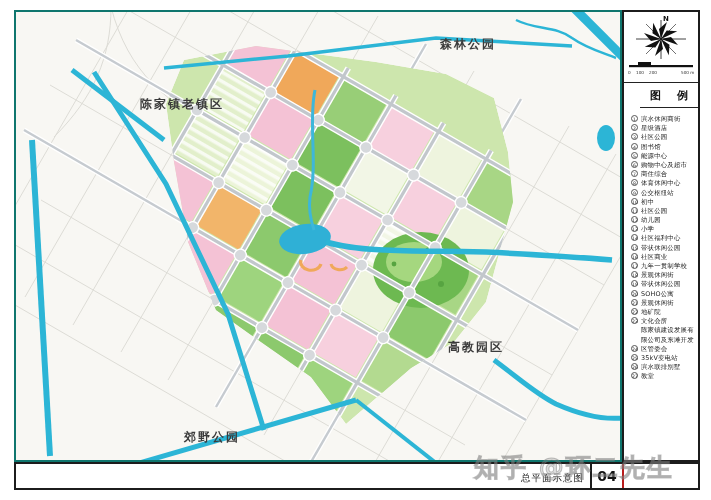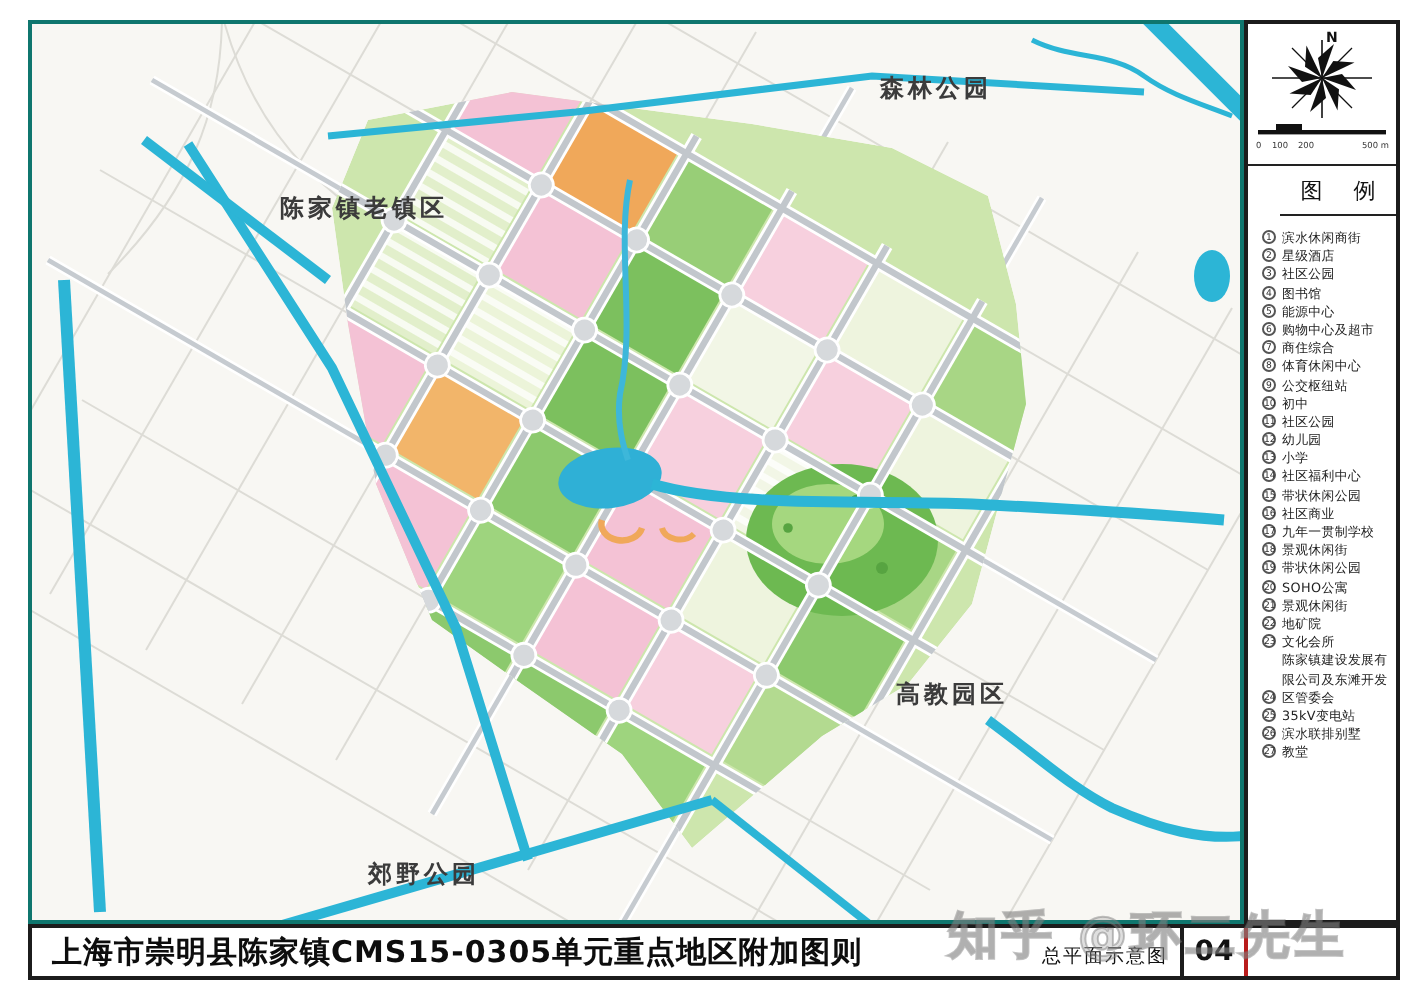"图 例" .lg-header { font-weight: 400 -> 700 }
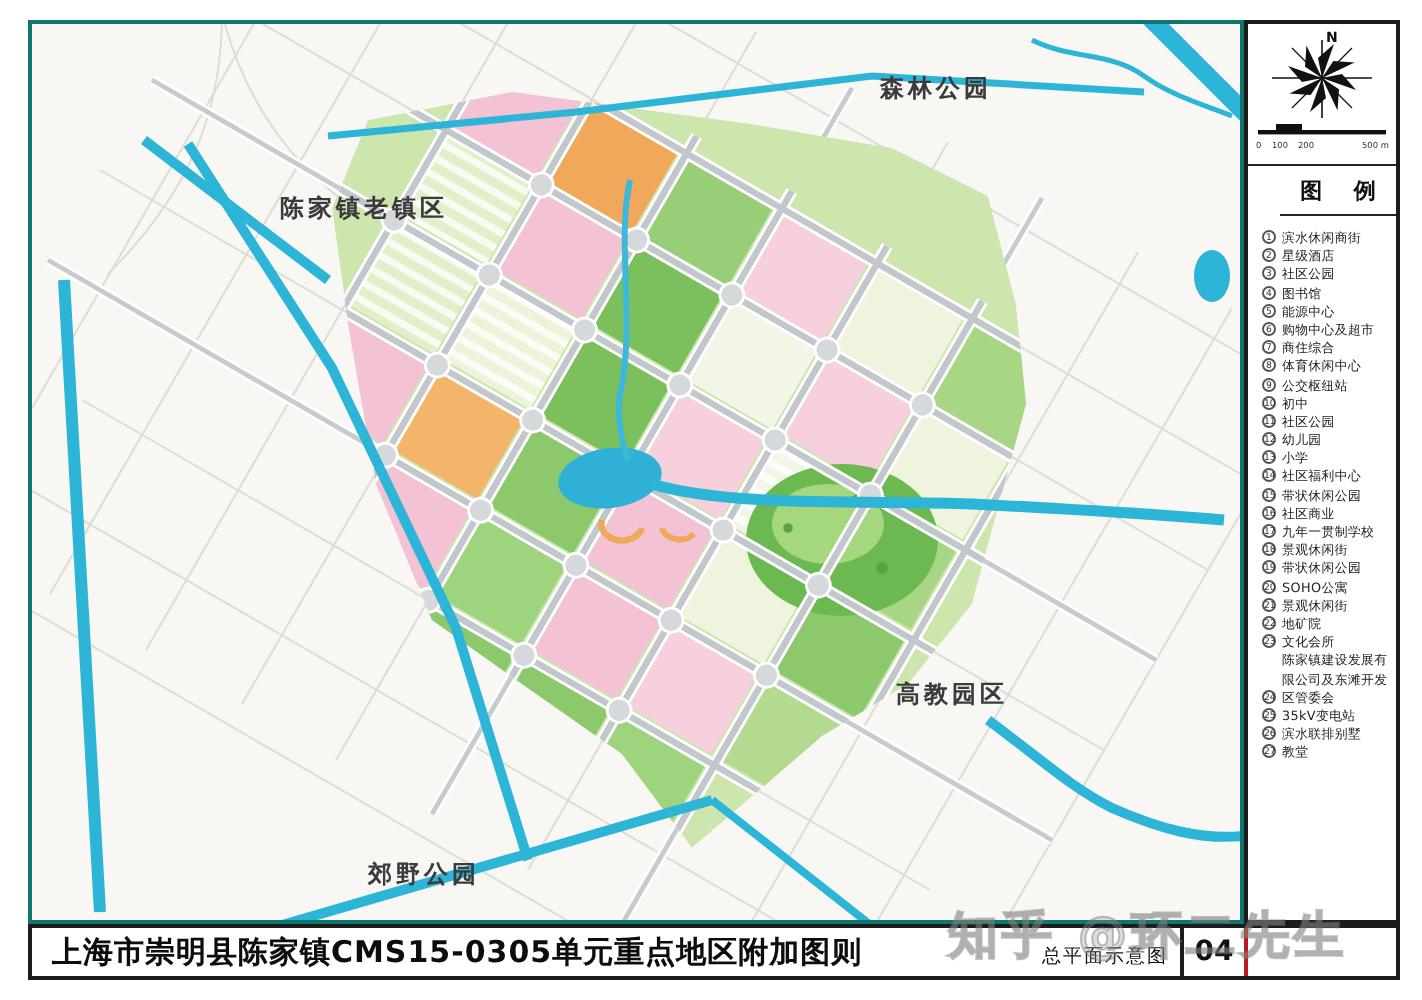"上海市崇明县陈家镇CMS15-0305单元重点地区附加图则" div.tb-title { html: <div>上海市崇明县陈家镇CMS15-0305单元重点地区附加图则</div> -> none }
